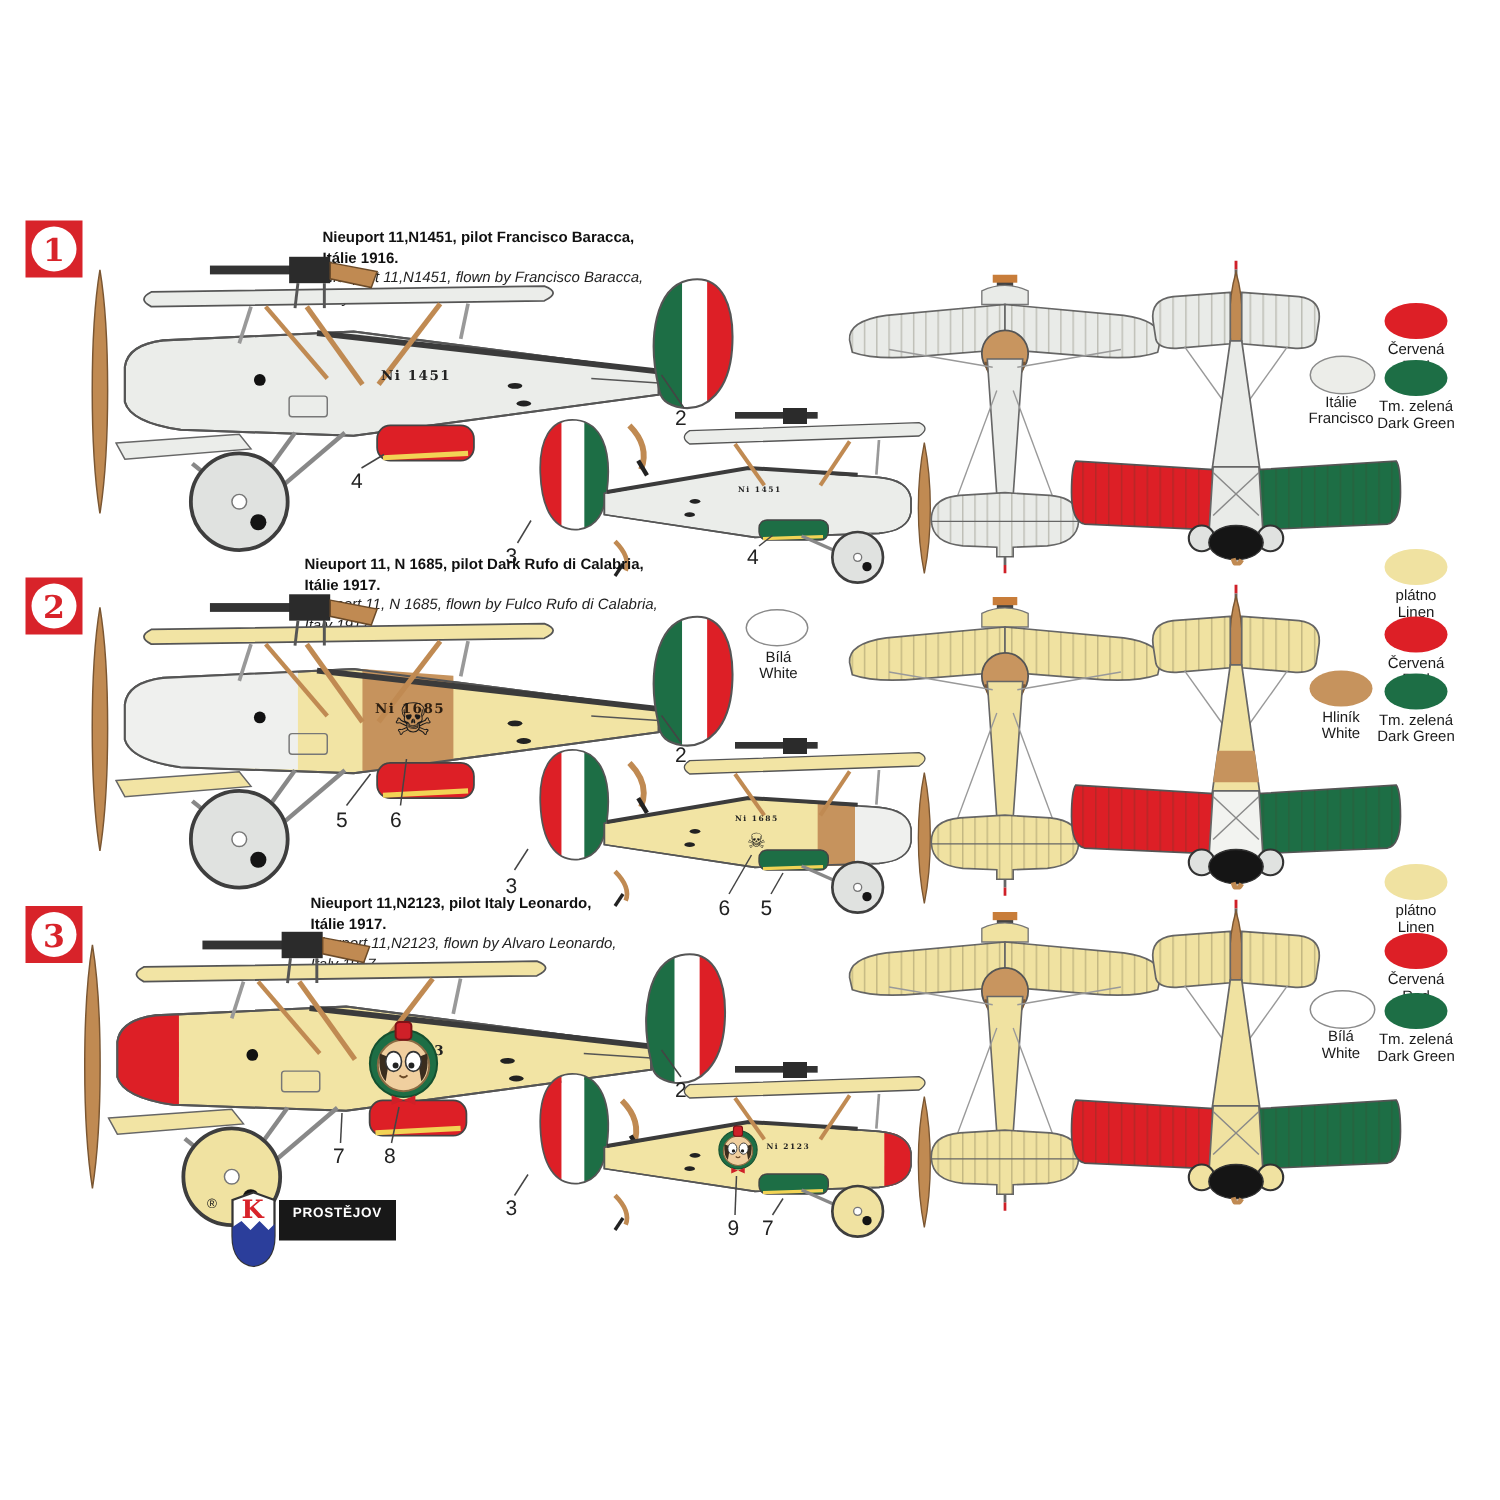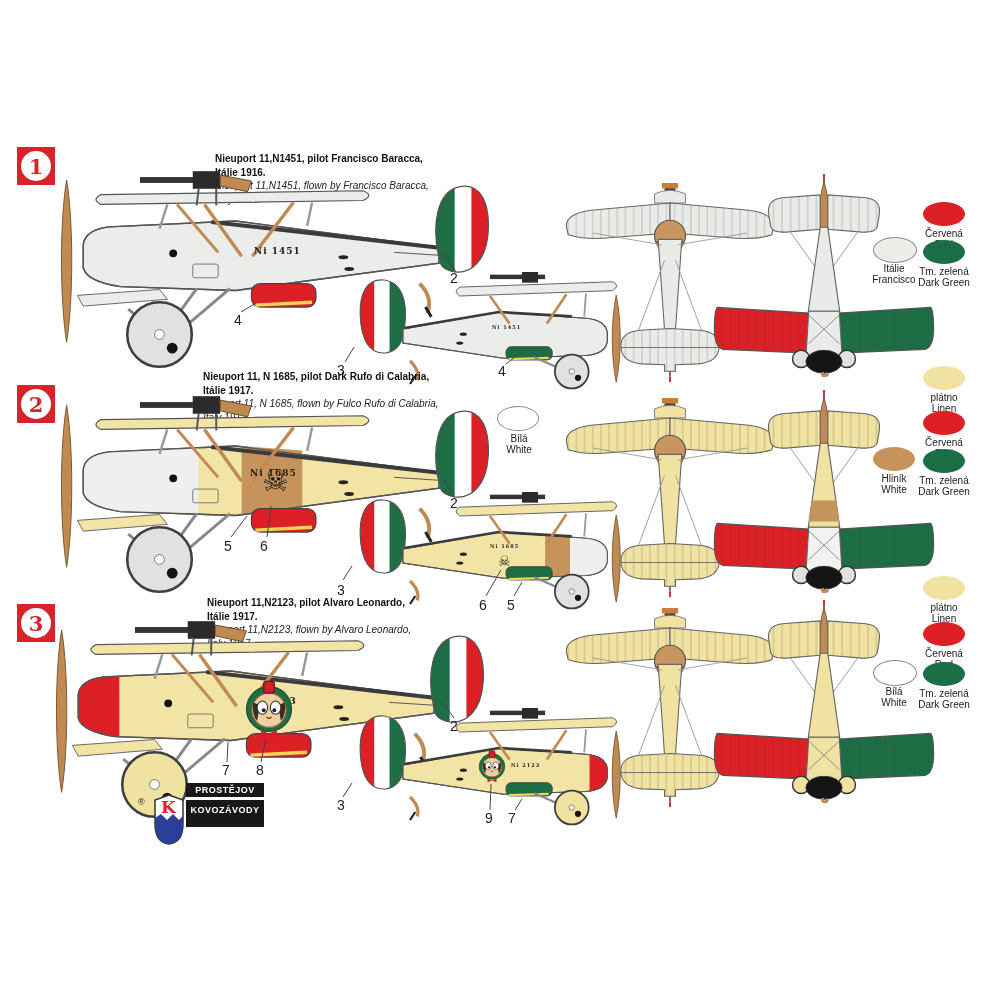"Nieuport 11,N2123, pilot Alvaro" div.b { text: Alvaro -> Italy }
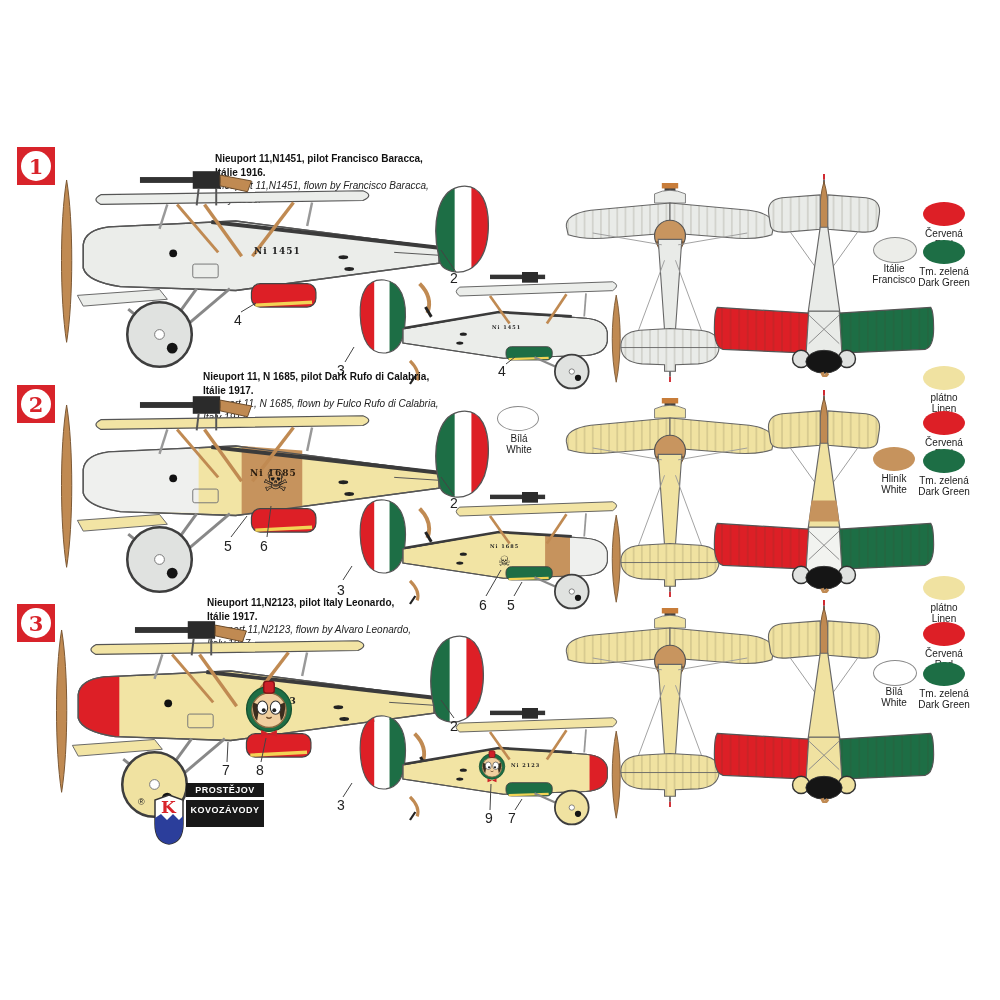"PROSTĚJOV" div.kp-bar { top: 783px -> 801px }
